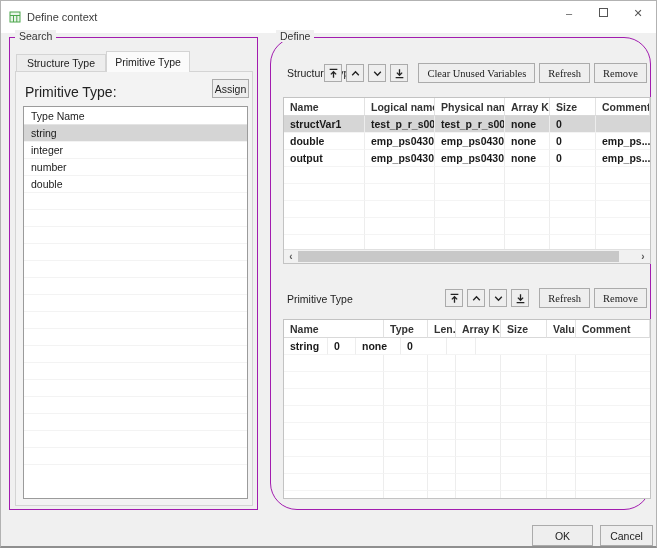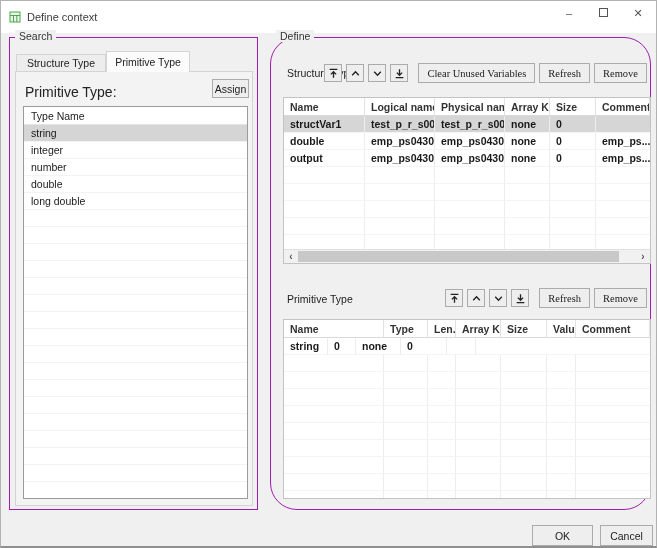"long double" div.list-row { html: <div>long double</div> -> none }
